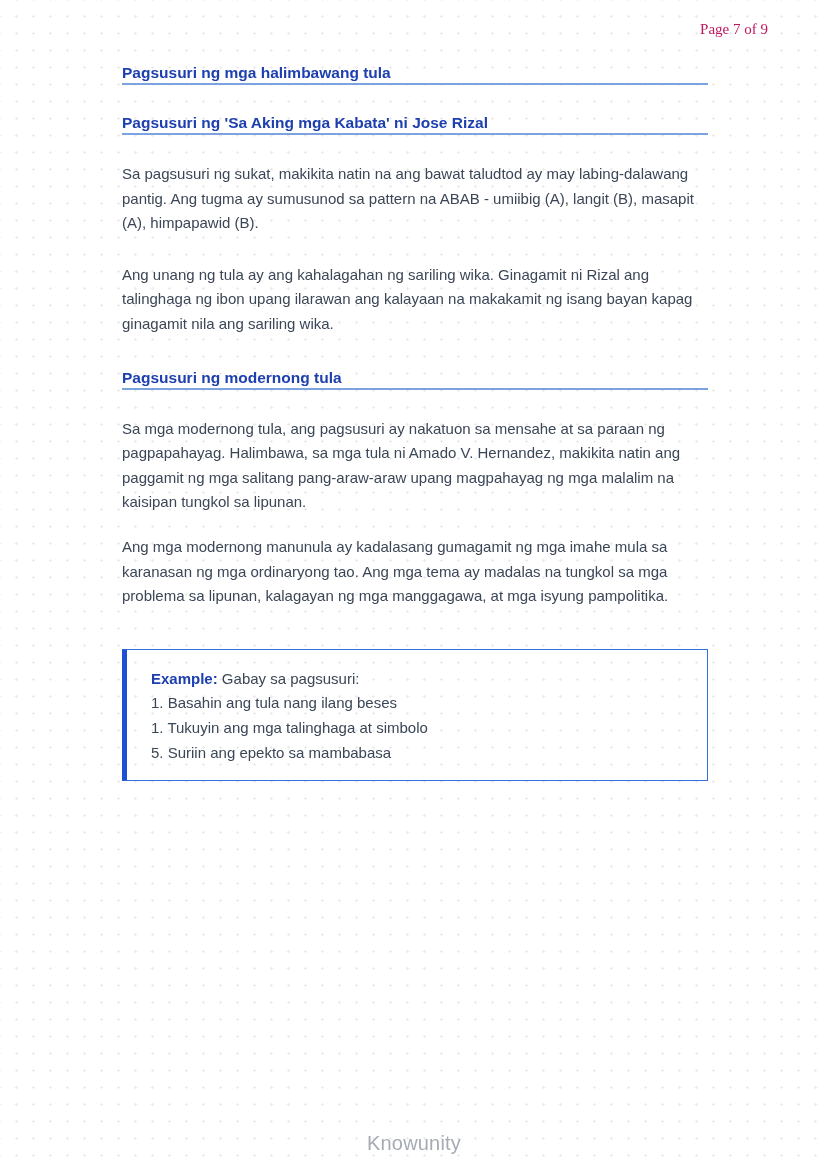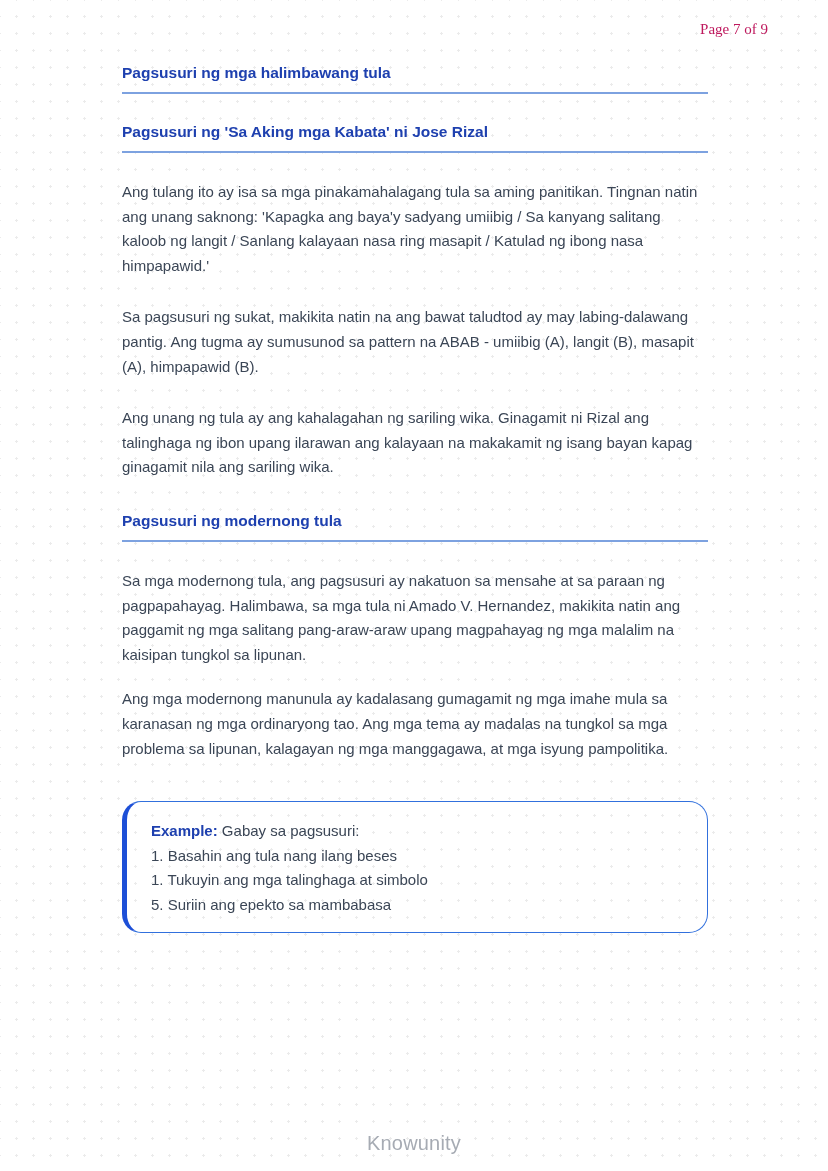"Pagsusuri ng mga halimbawang tula" .heading { padding-bottom: 9px -> none }
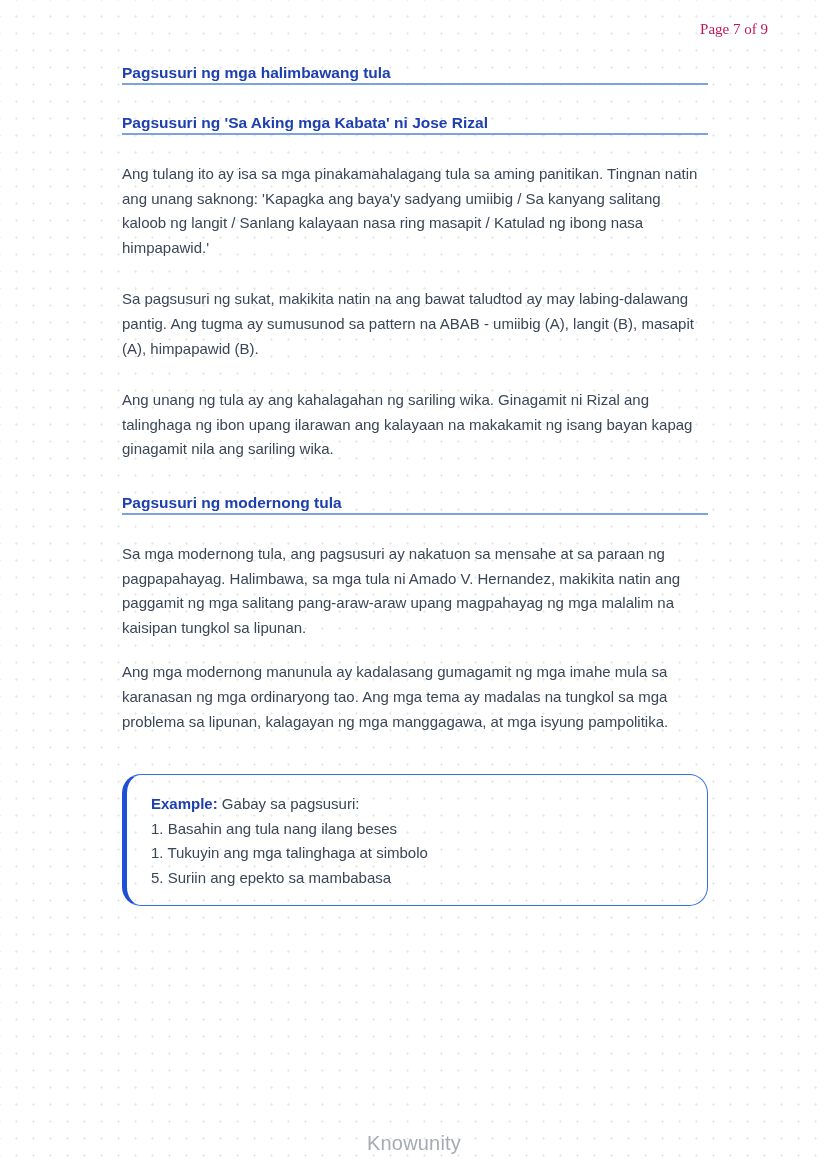"Ang tulang ito ay isa" p.para { html: <p>Ang tulang ito ay isa sa mga pinakamahalagang tula sa aming panitikan. Tingnan natin ang unang saknong: 'Kapagka ang baya'y sadyang umiibig / Sa kanyang salitang kaloob ng langit / Sanlang kalayaan nasa ring masapit / Katulad ng ibong nasa himpapawid.'</p> -> none }
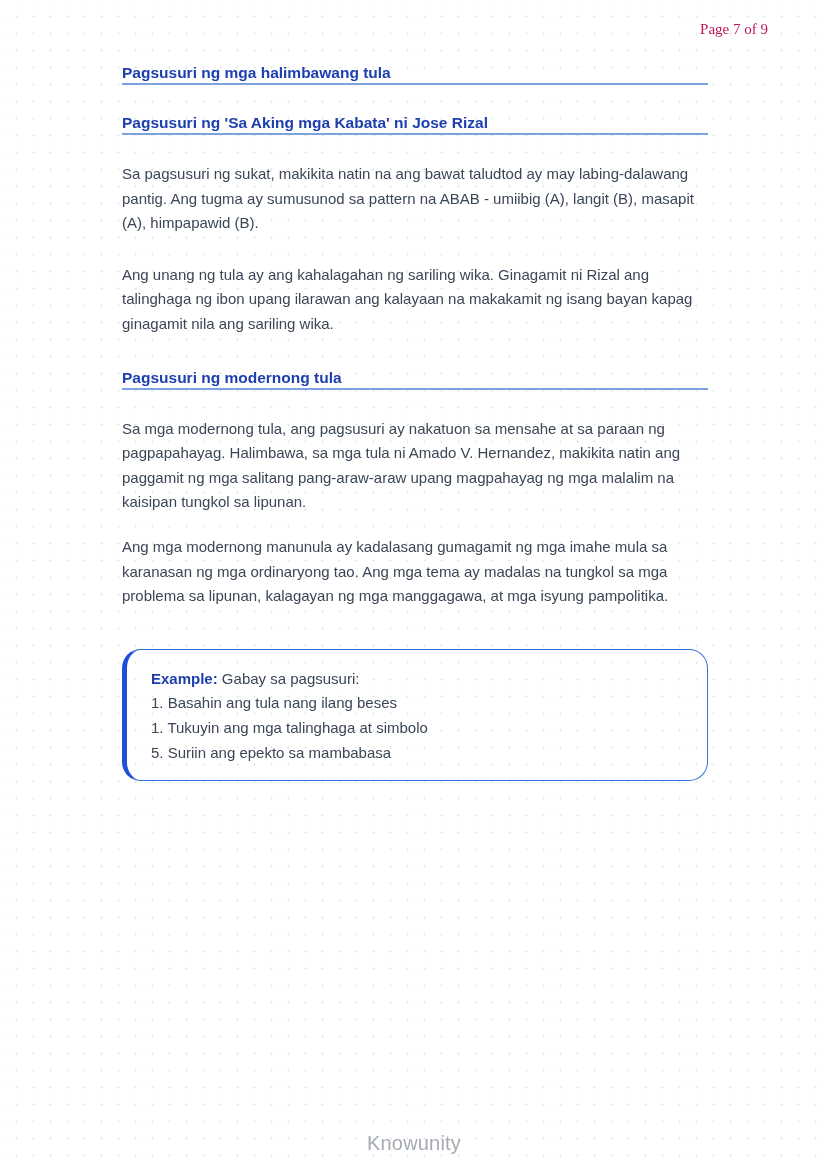"Example: Gabay sa pagsusuri:" .example-box { border-radius: 19px -> 1px }
